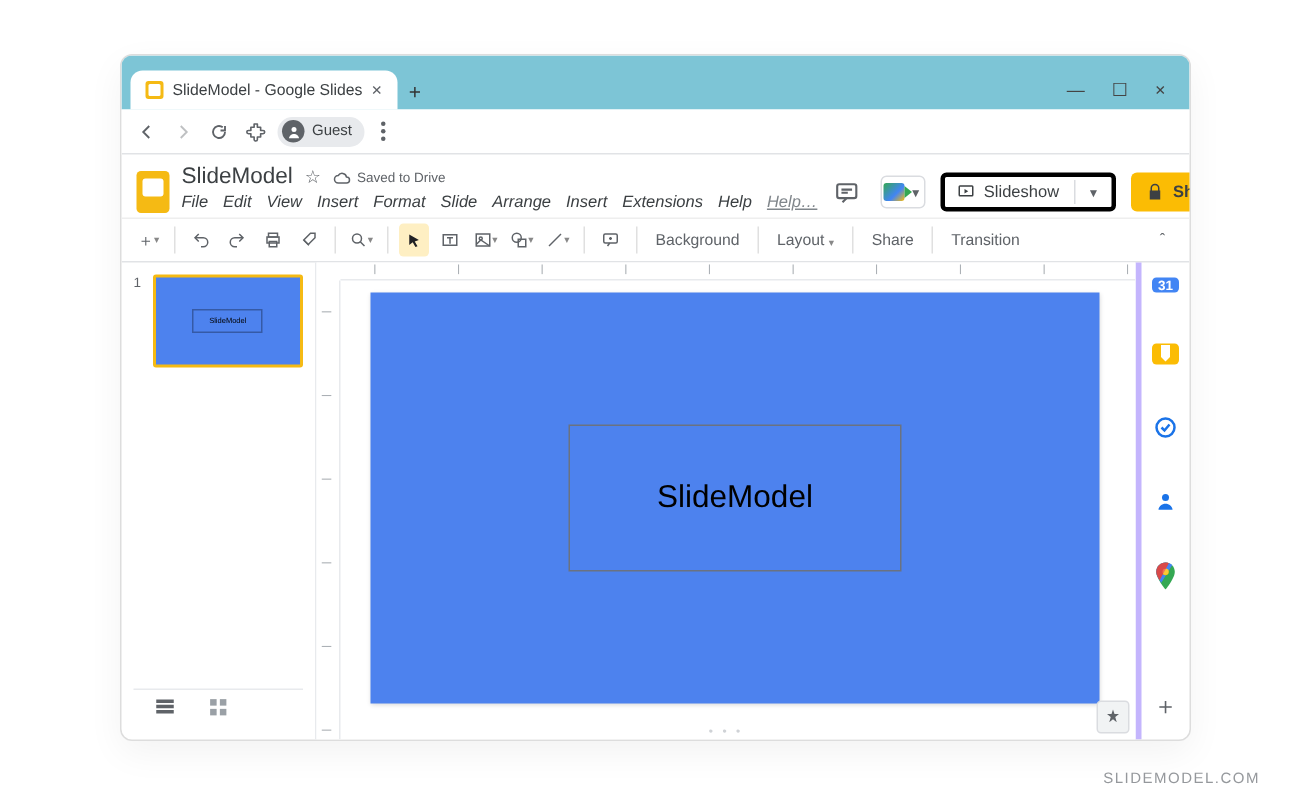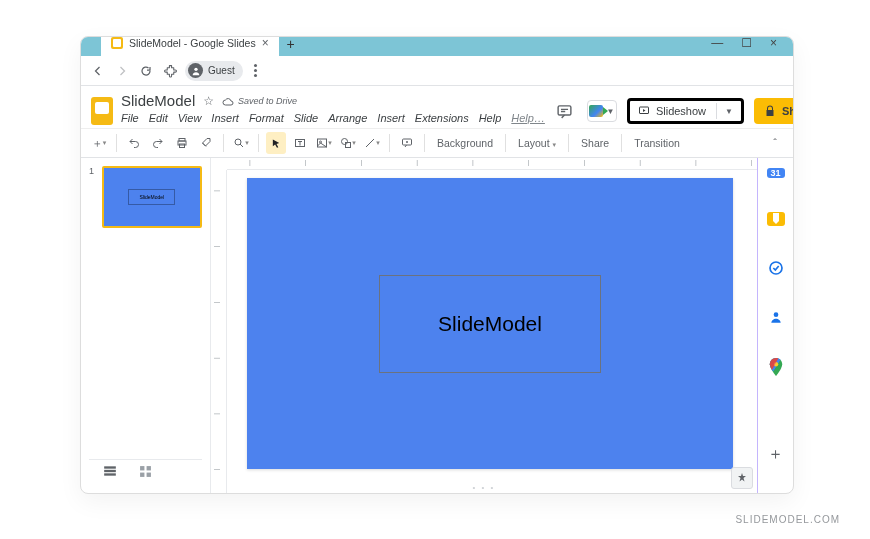"SlideModel - Google Slides" .titlebar { height: 19px -> 36px; padding-left: 20px -> 6px }
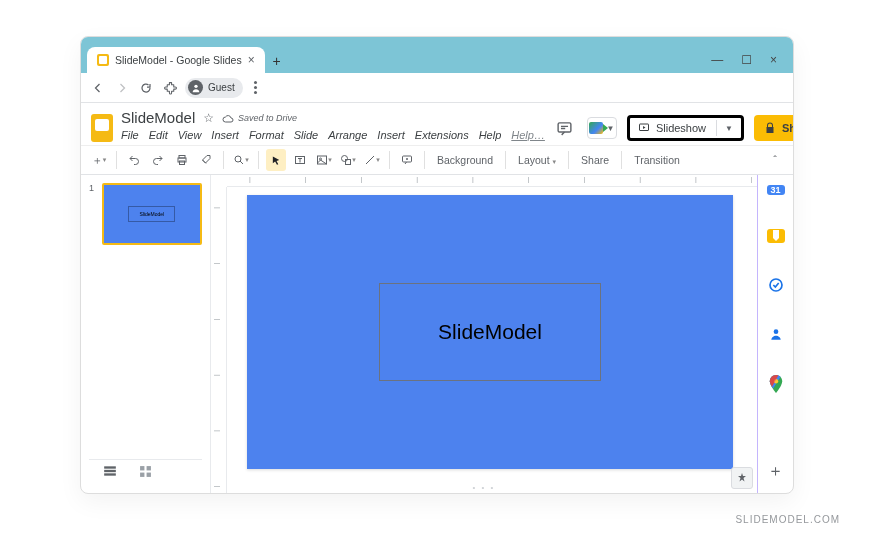"Saved to Drive" .cloud { font-style: italic -> none }
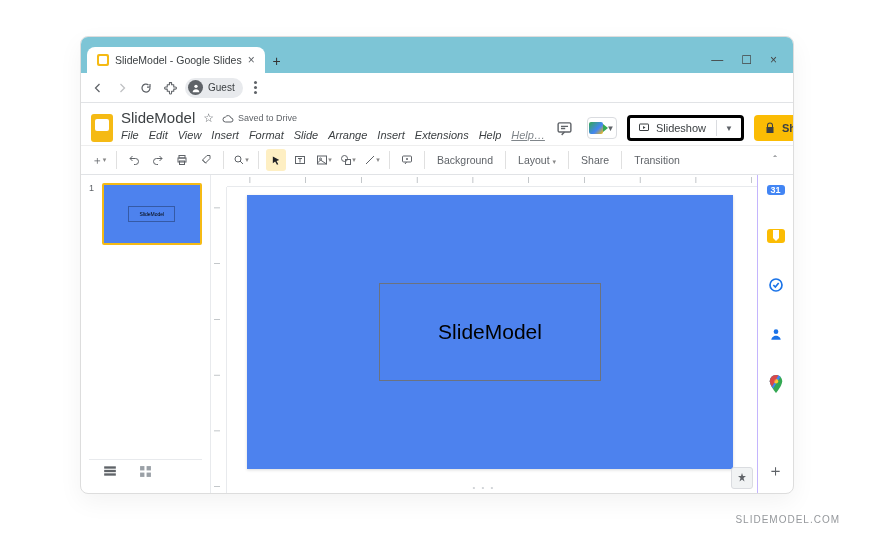"31" .rail { border-left: 1px solid #c4b5fd -> 4px solid #c4b5fd }
